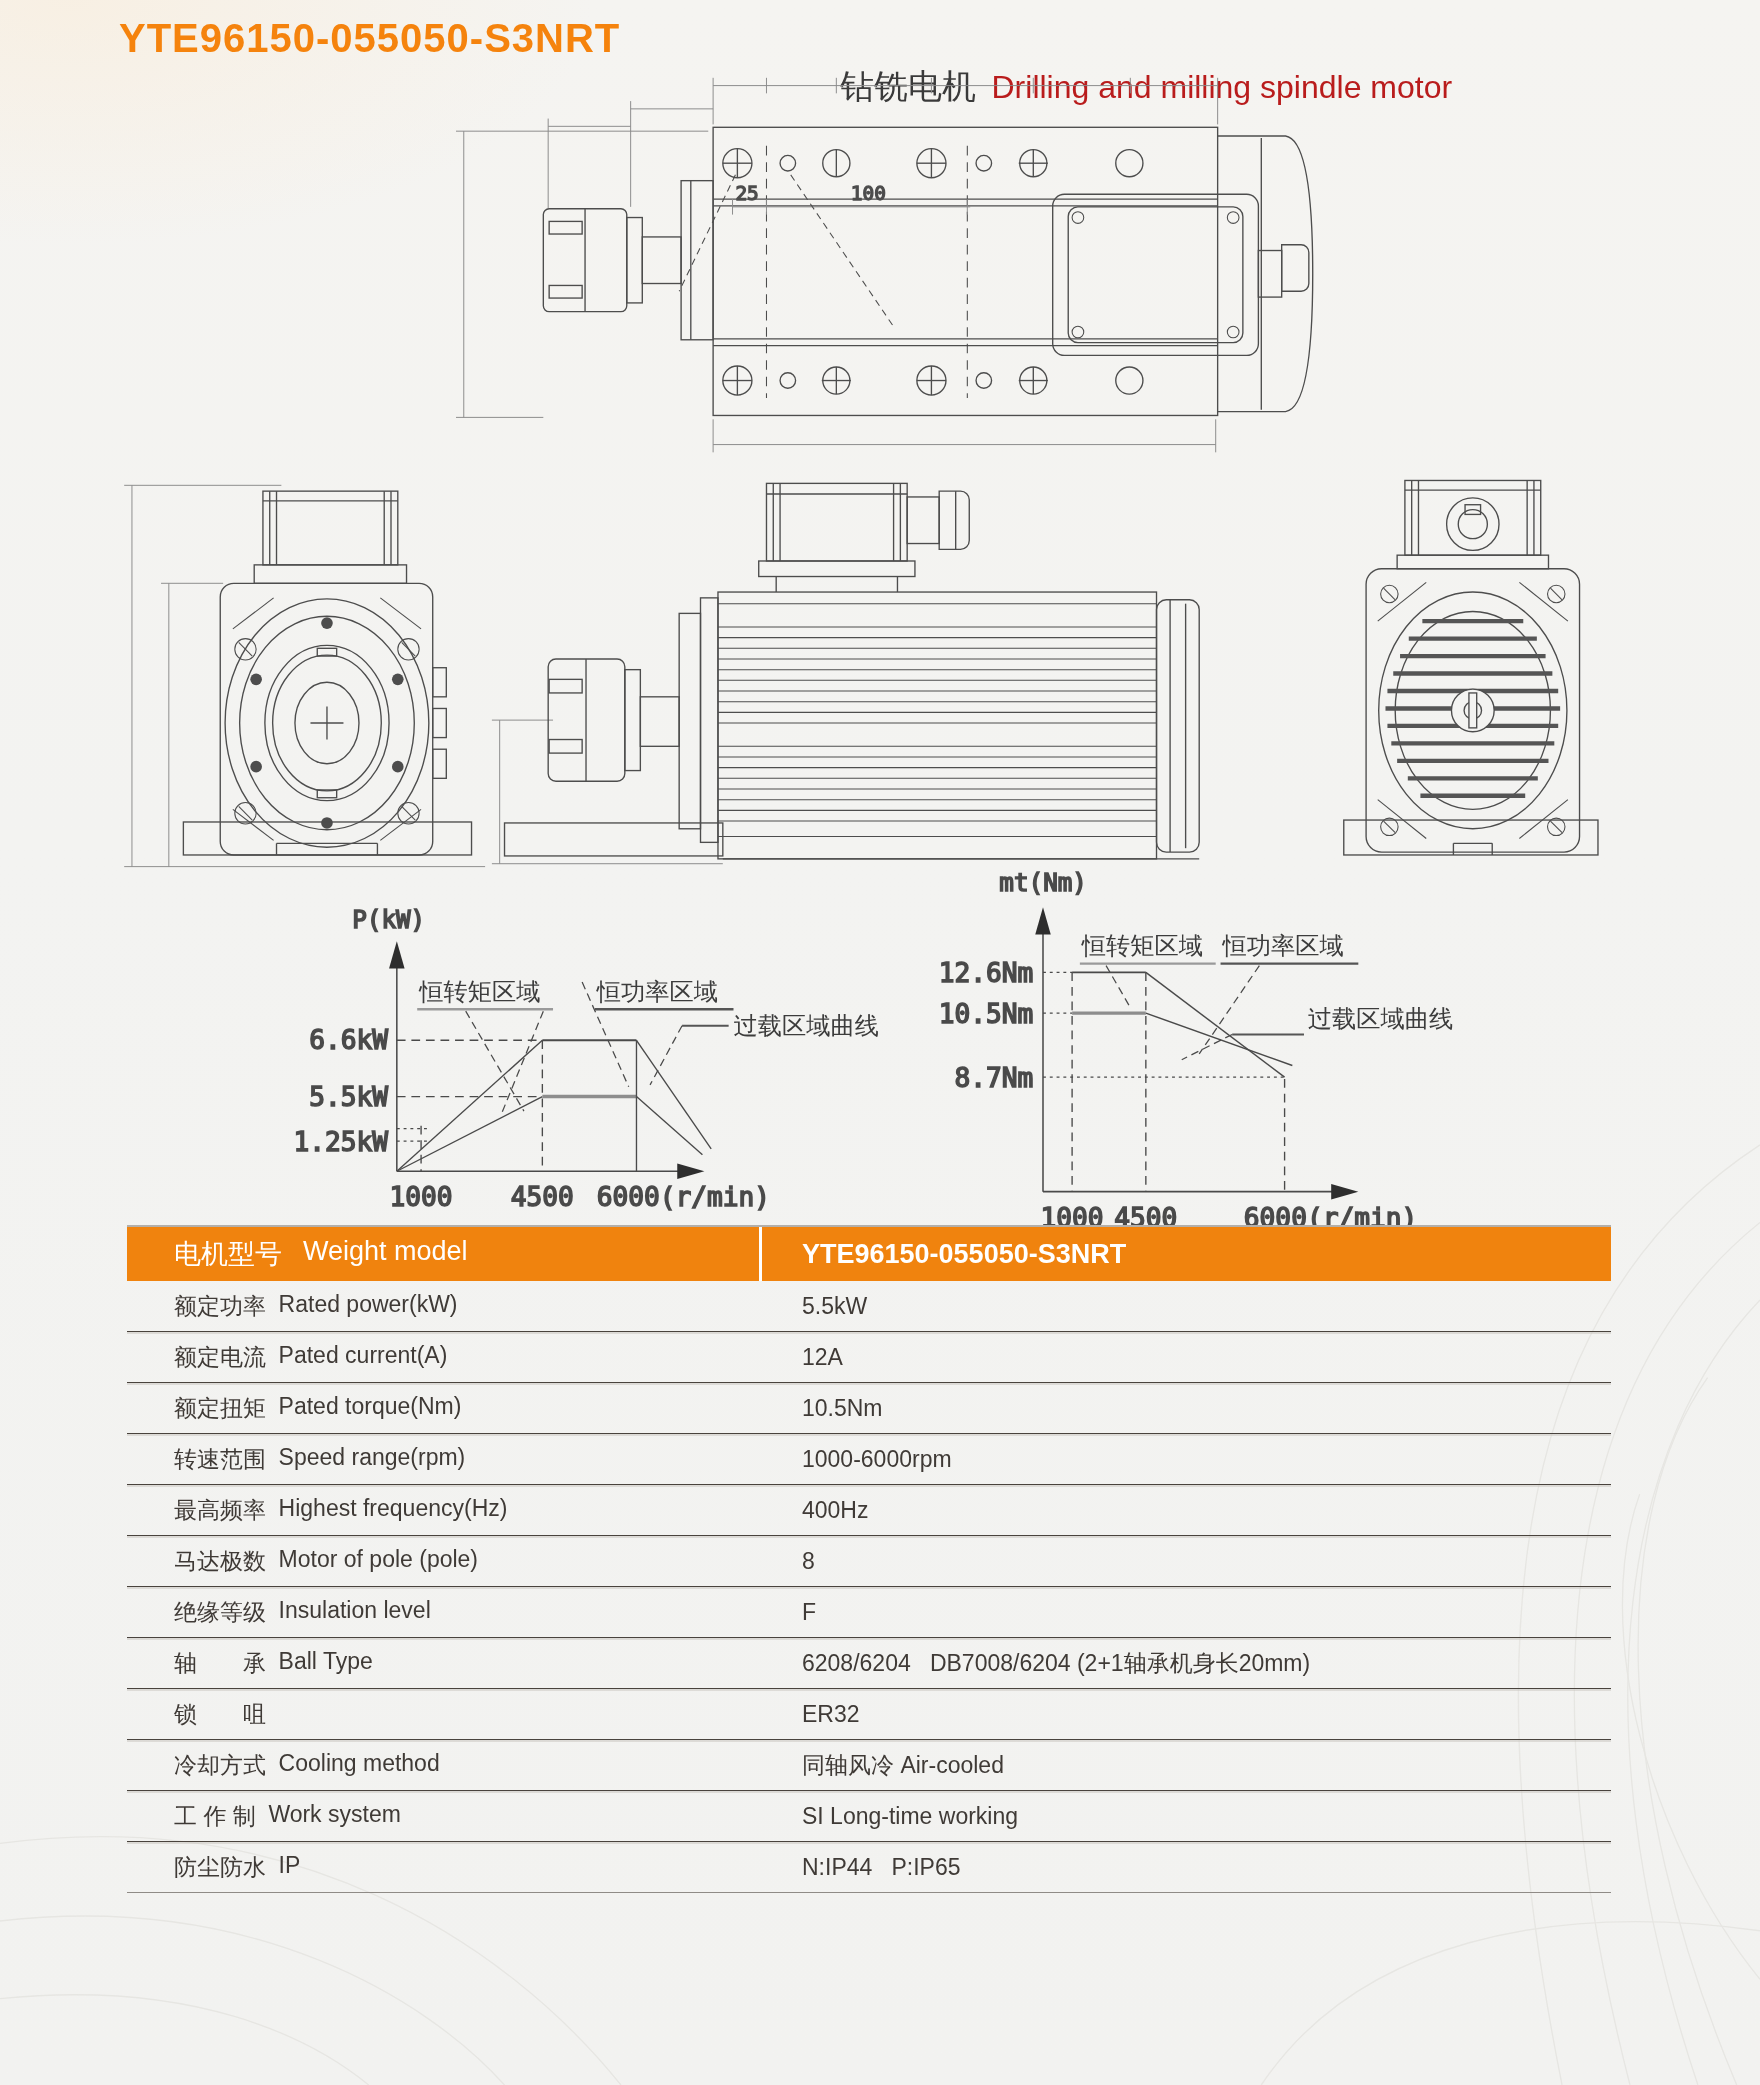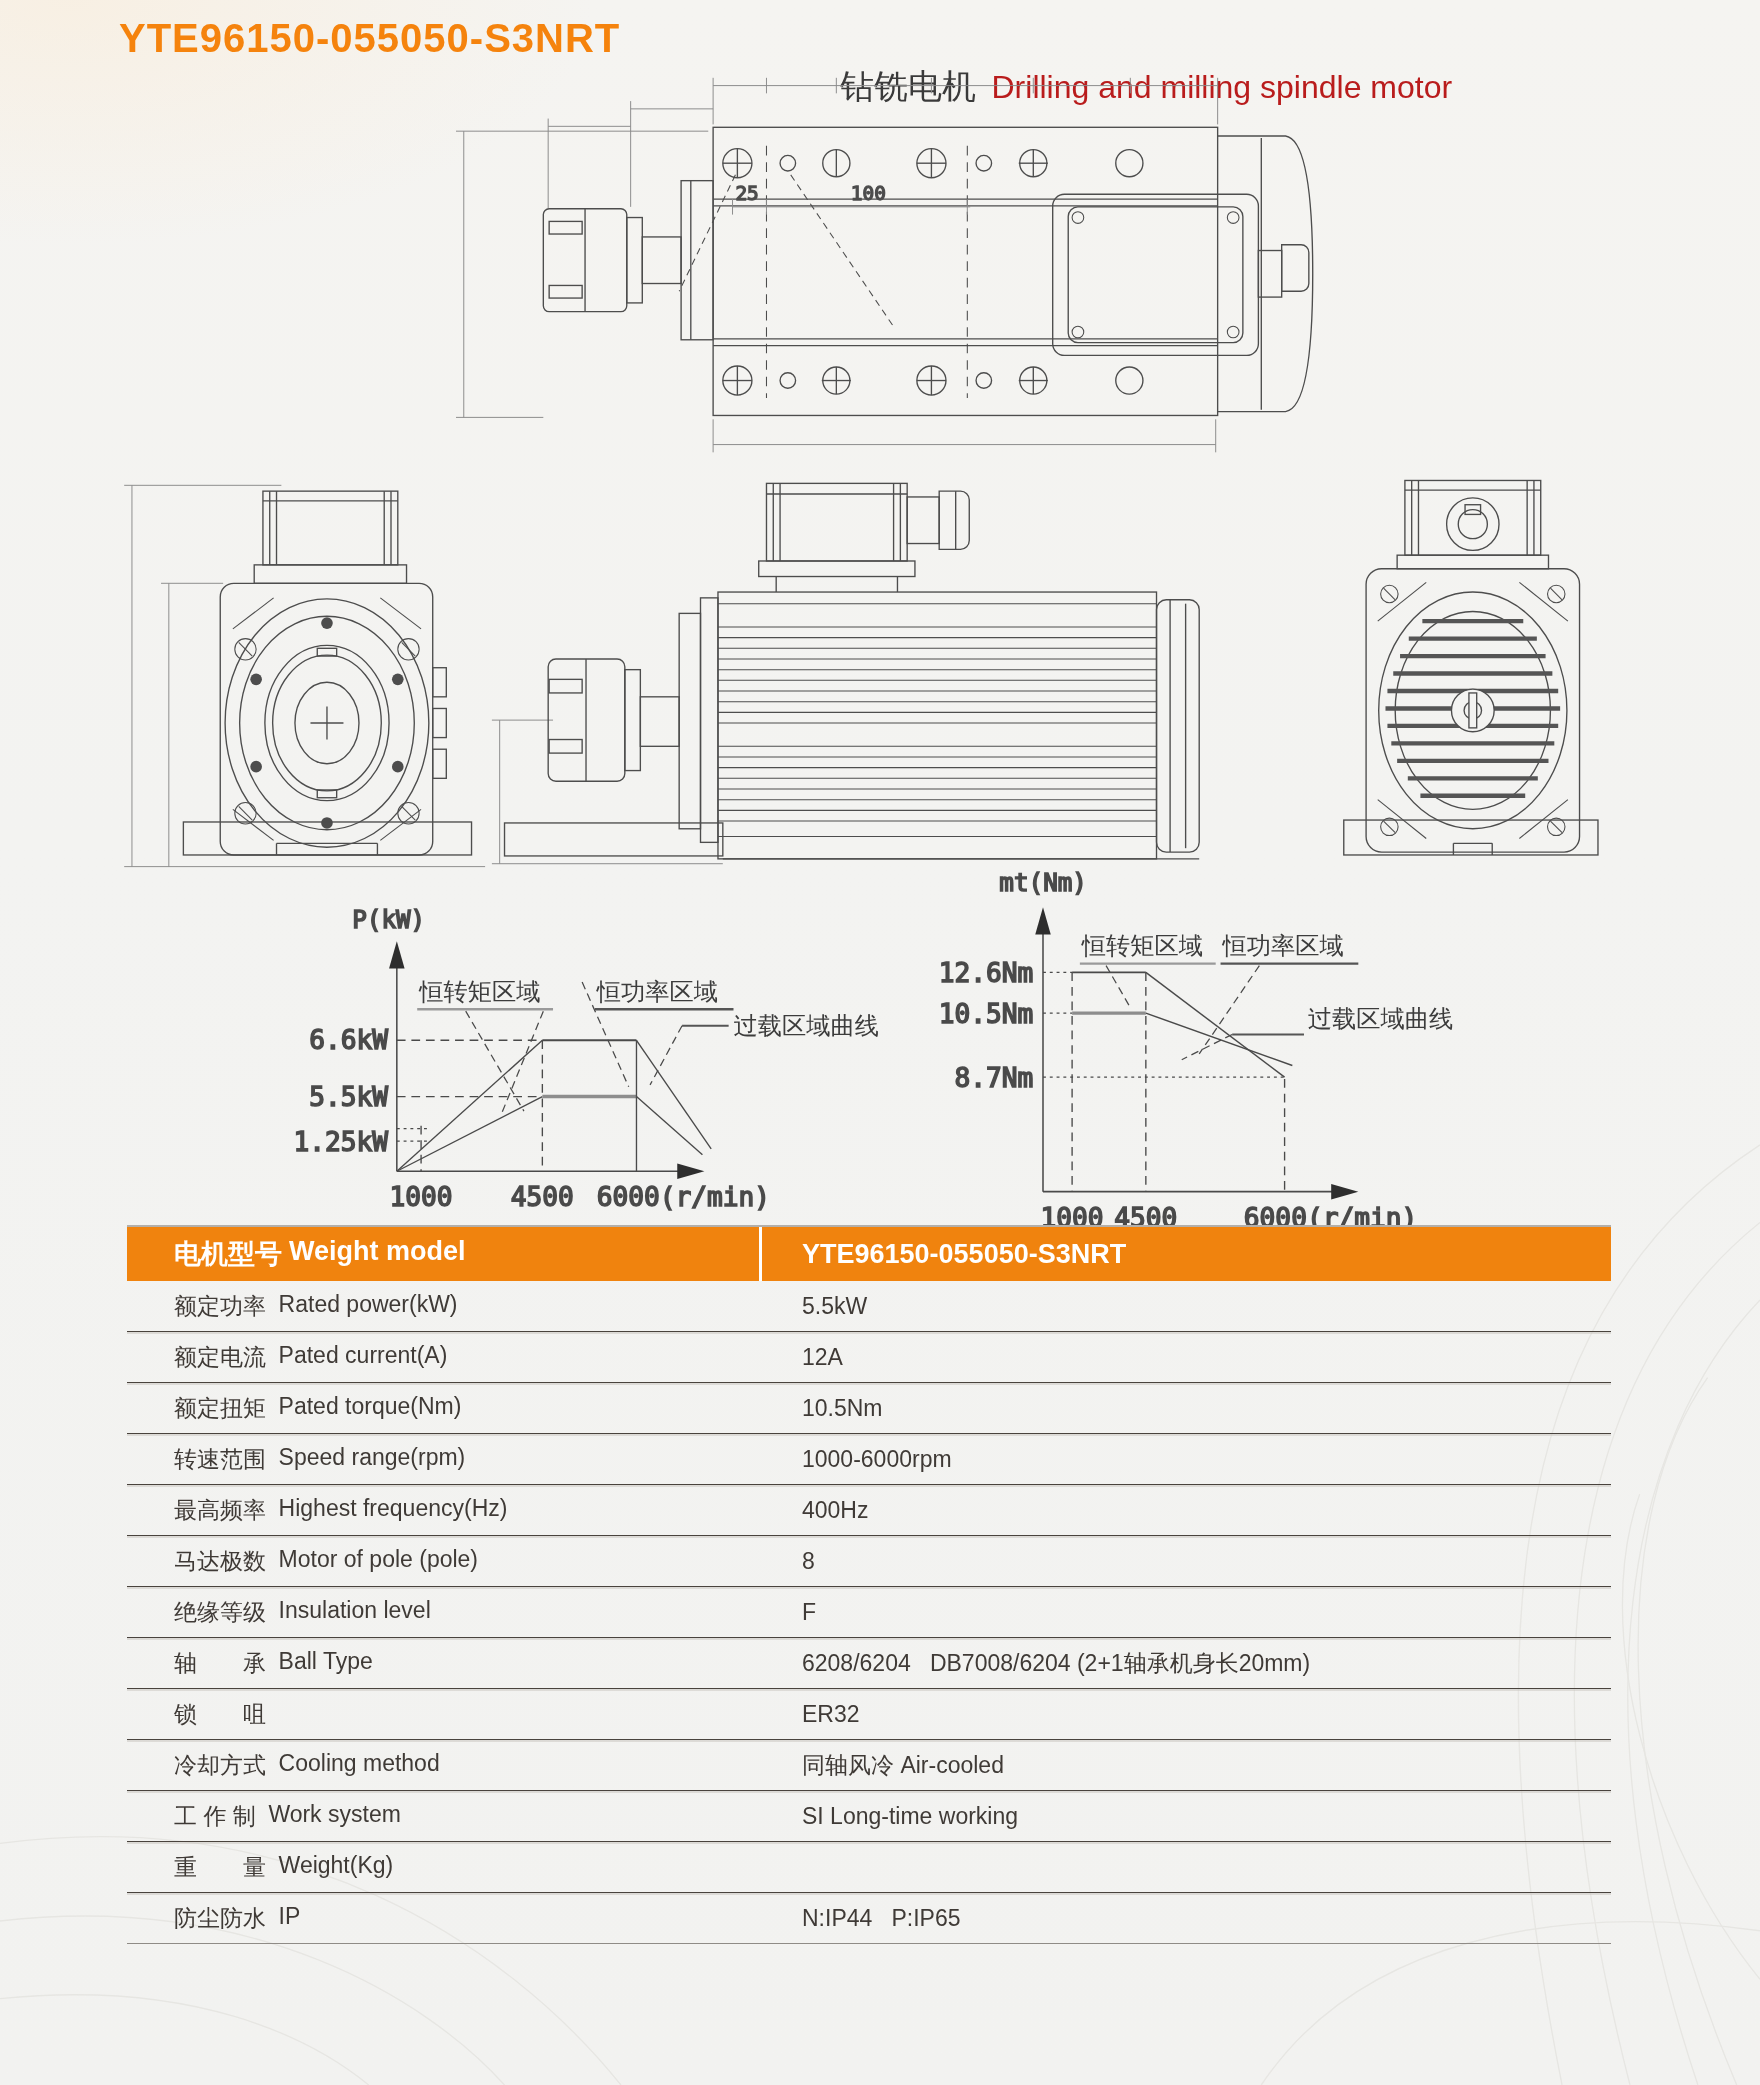"电机型号" .spec-header .h-label { font-weight: bold -> normal; gap: 7px -> 21px }
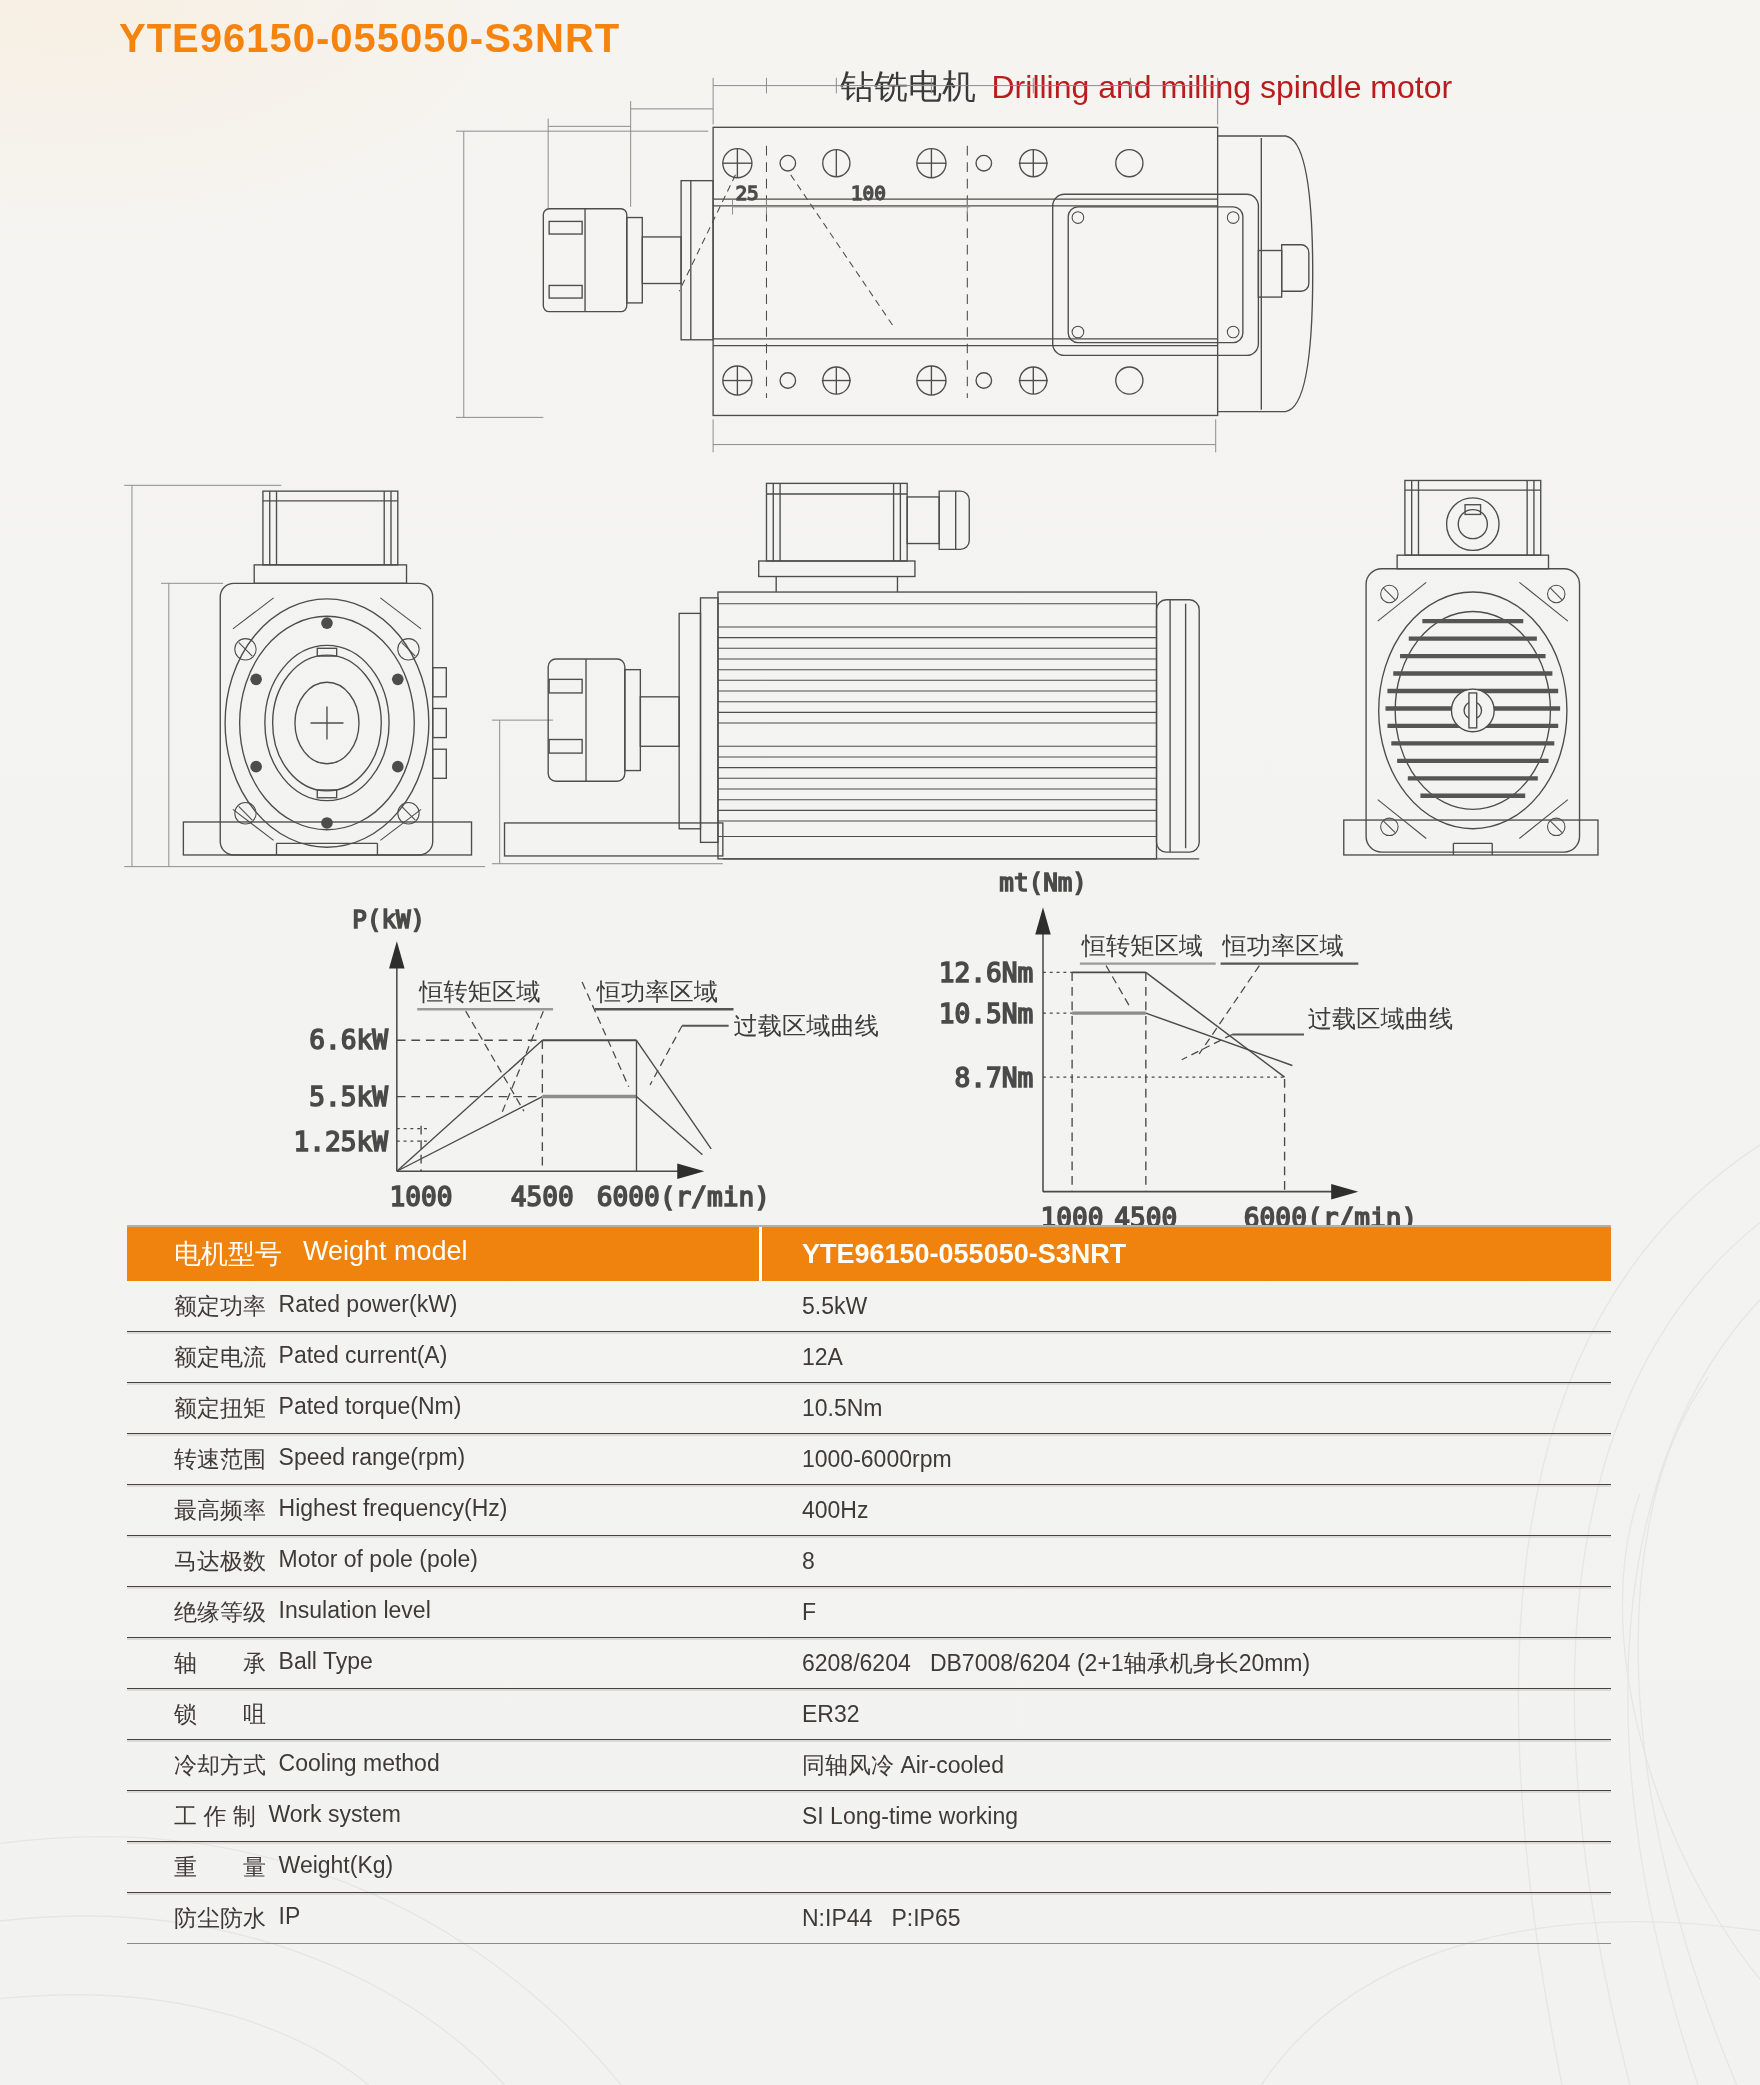"重 量" div.spec-row { html: <div> <div><span>重 量</span><span>Weight(Kg)</span></div> <div></div> </div> -> none }
